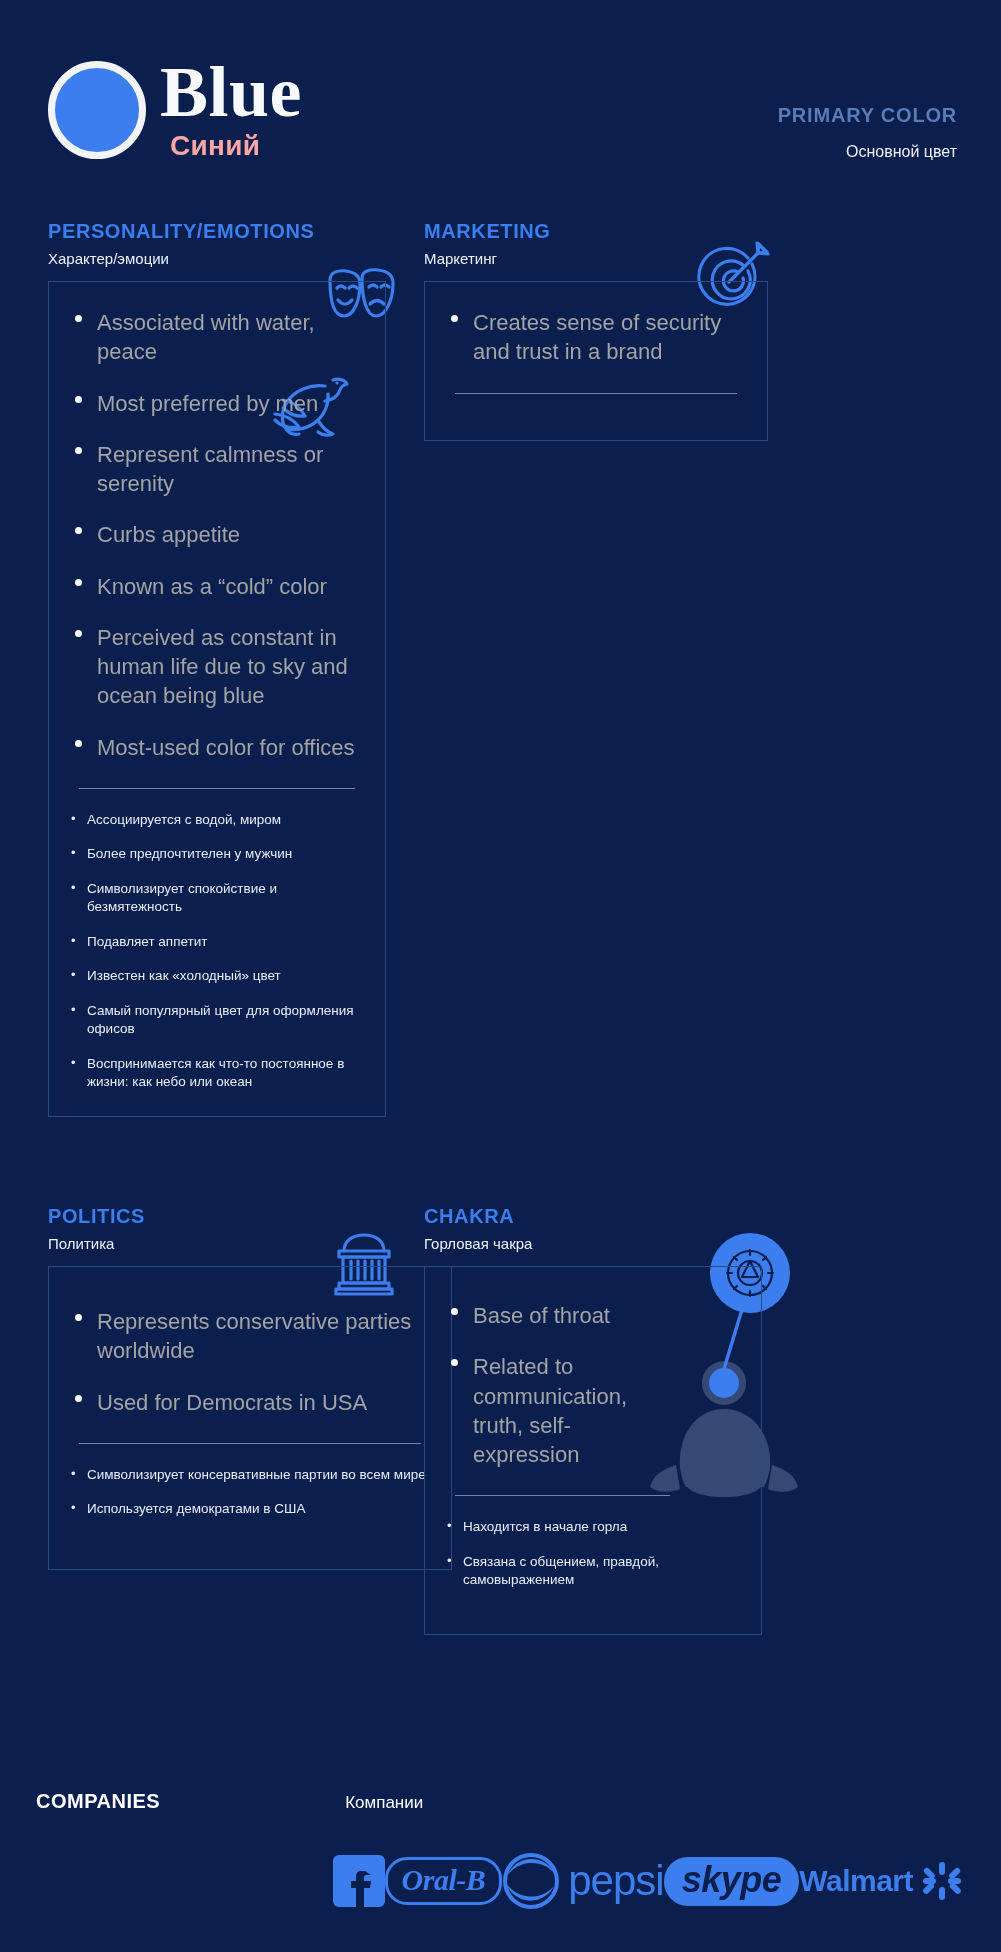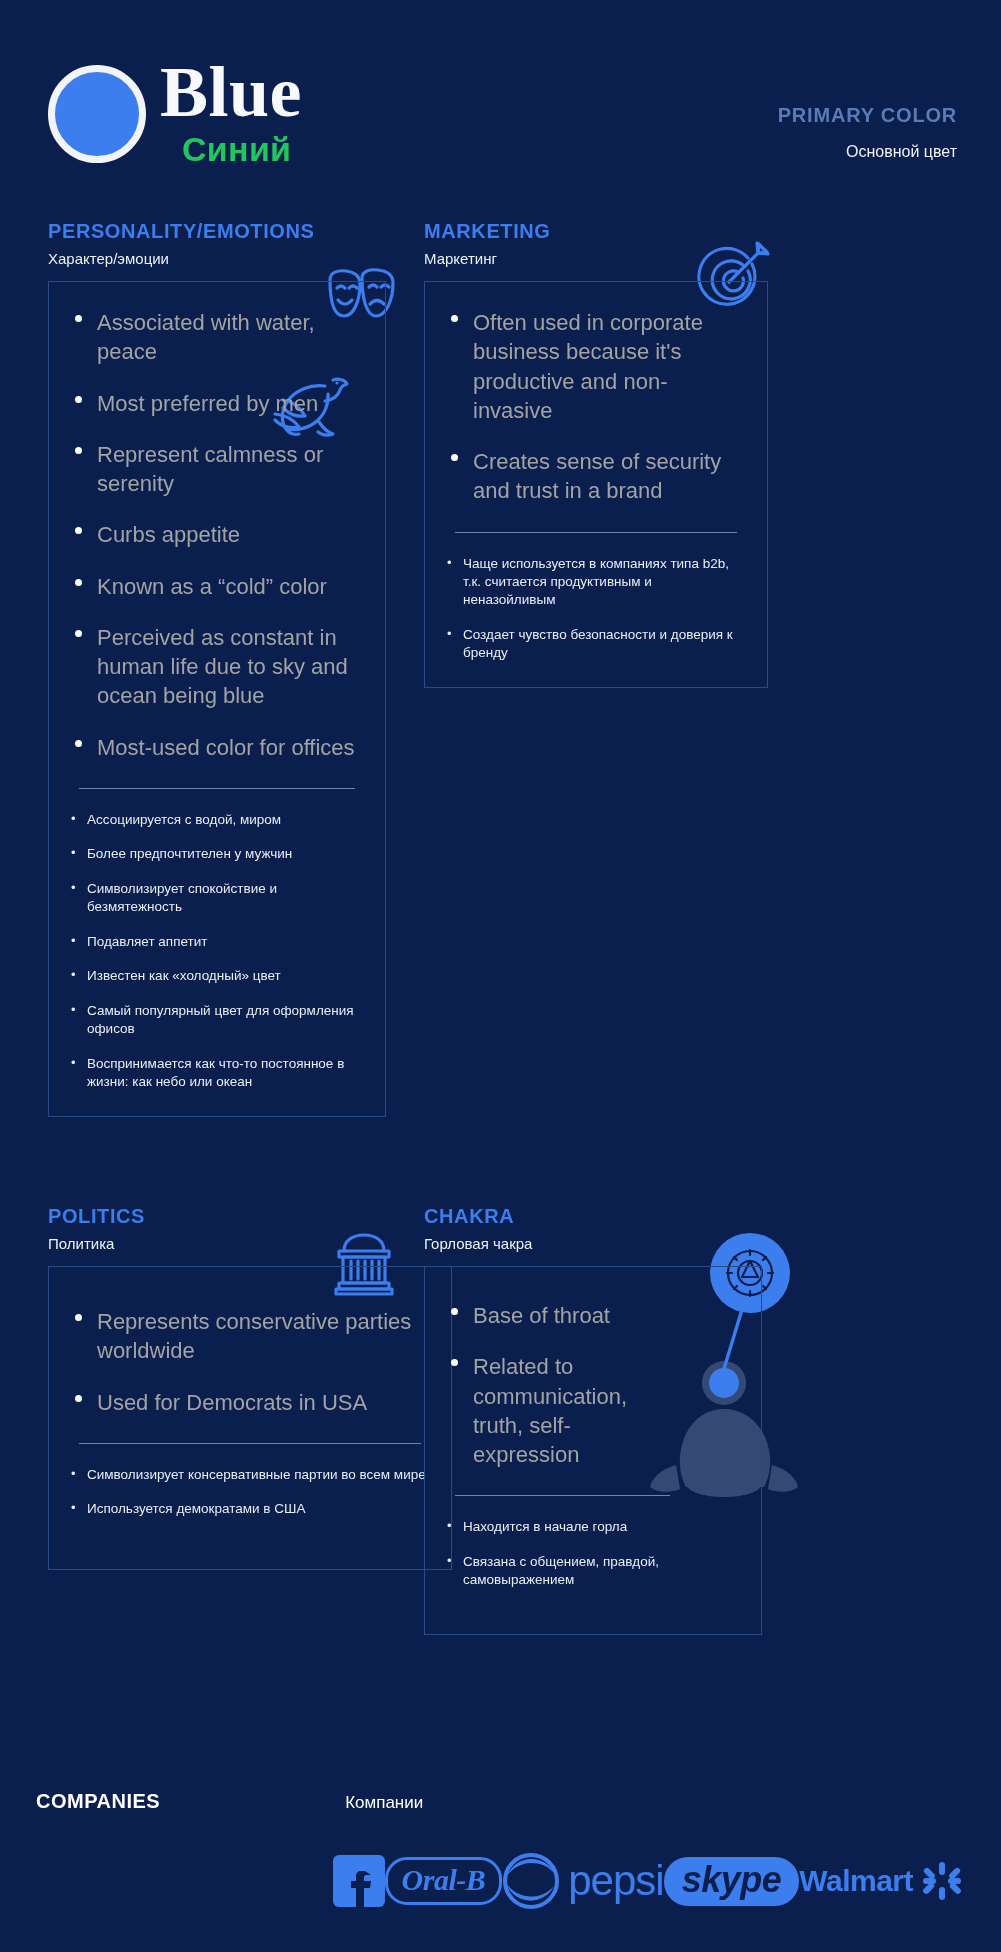"Синий" .logo-ru { color: #22c55e -> #fca5a5; font-size: 34px -> 28px; margin-left: 22px -> 10px }
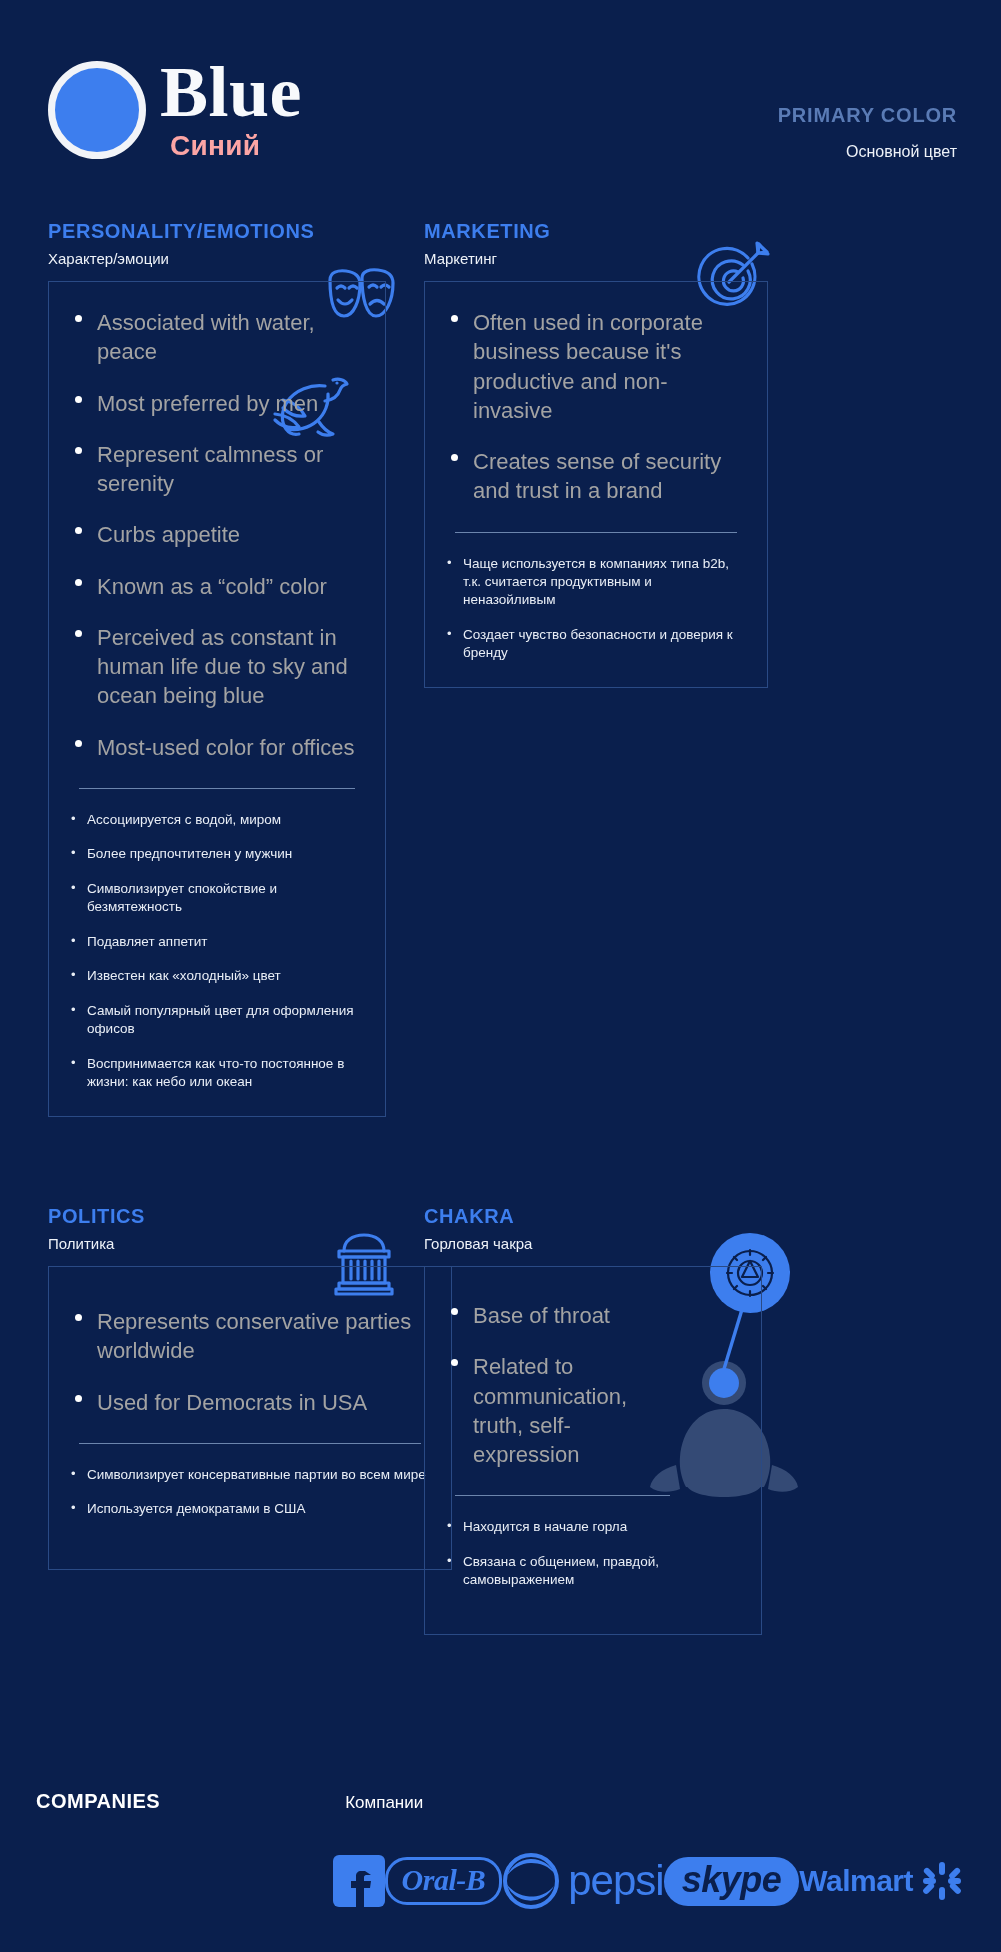"Often used in corporate business" li { html: <li>Often used in corporate business because it's productive and non-invasive</li> -> none }
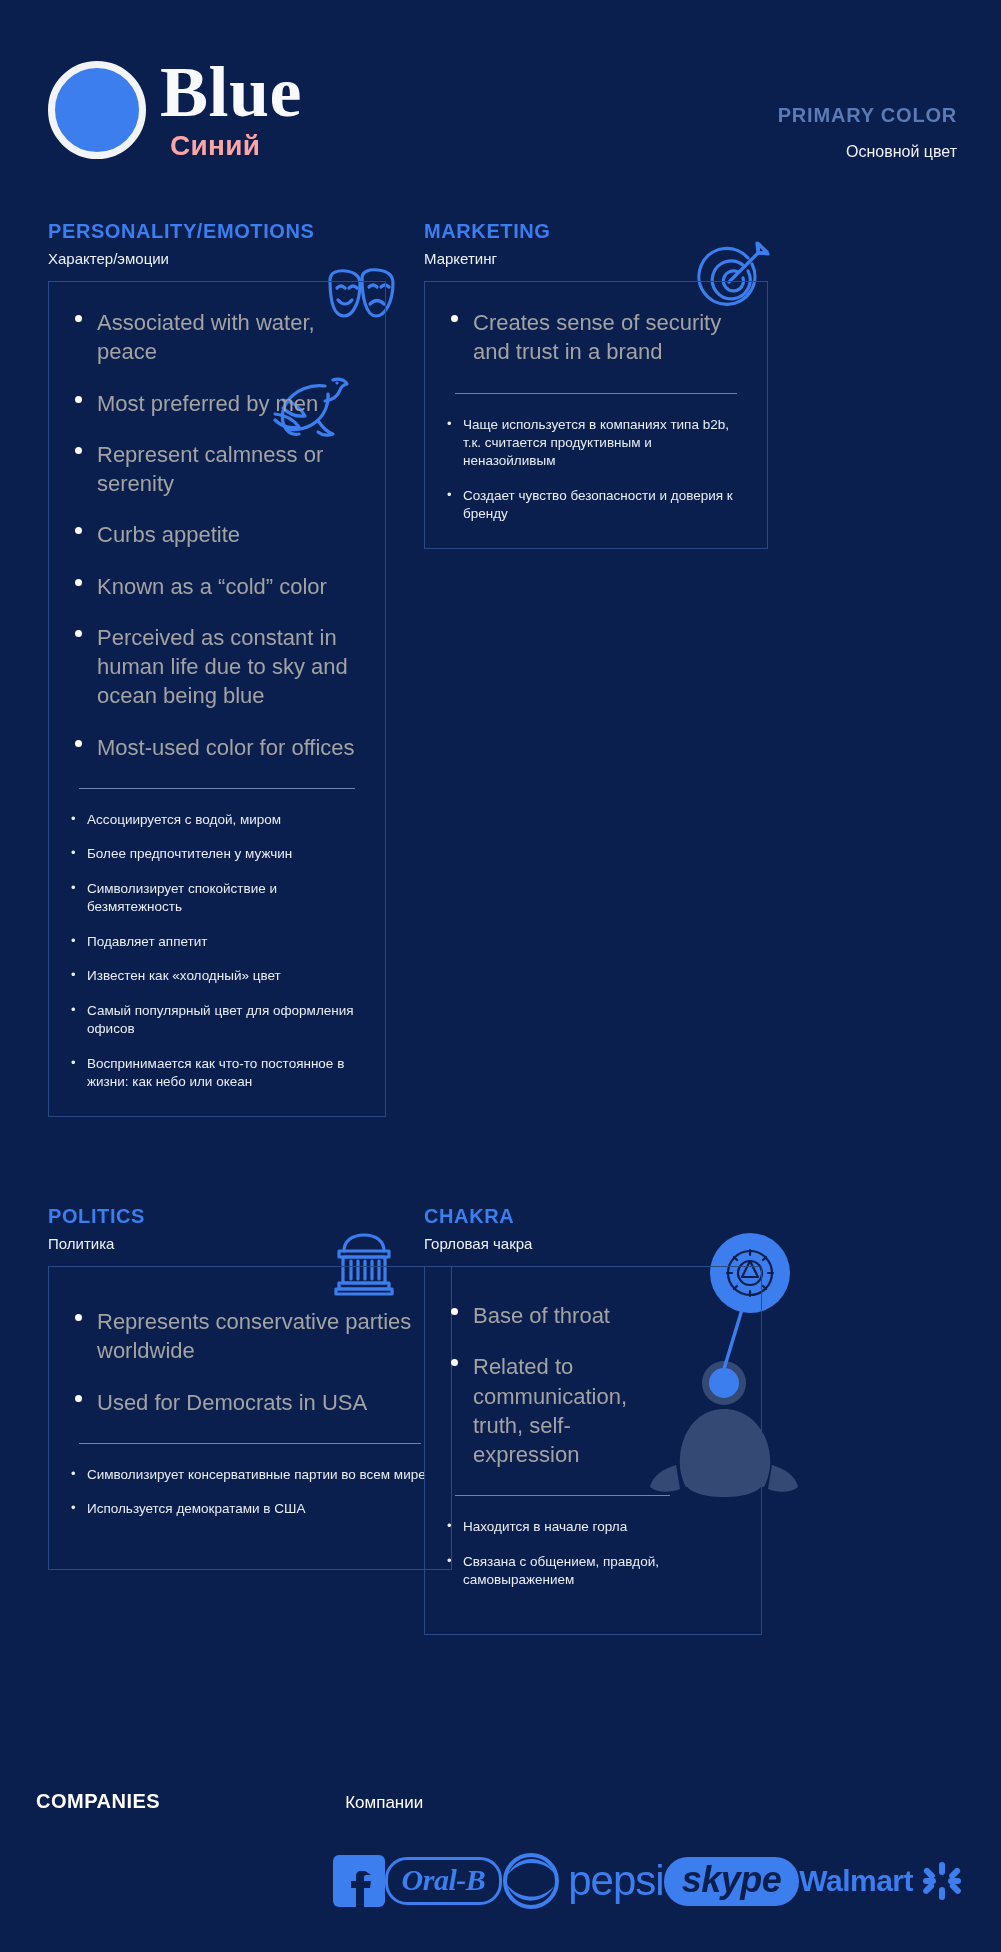"Чаще используется в компаниях типа" ul.bullets-ru { html: <ul> <li>Чаще используется в компаниях типа b2b, т.к. считается продуктивным и неназойливым</li> <li>Создает чувство безопасности и доверия к бренду</li> </ul> -> none }
